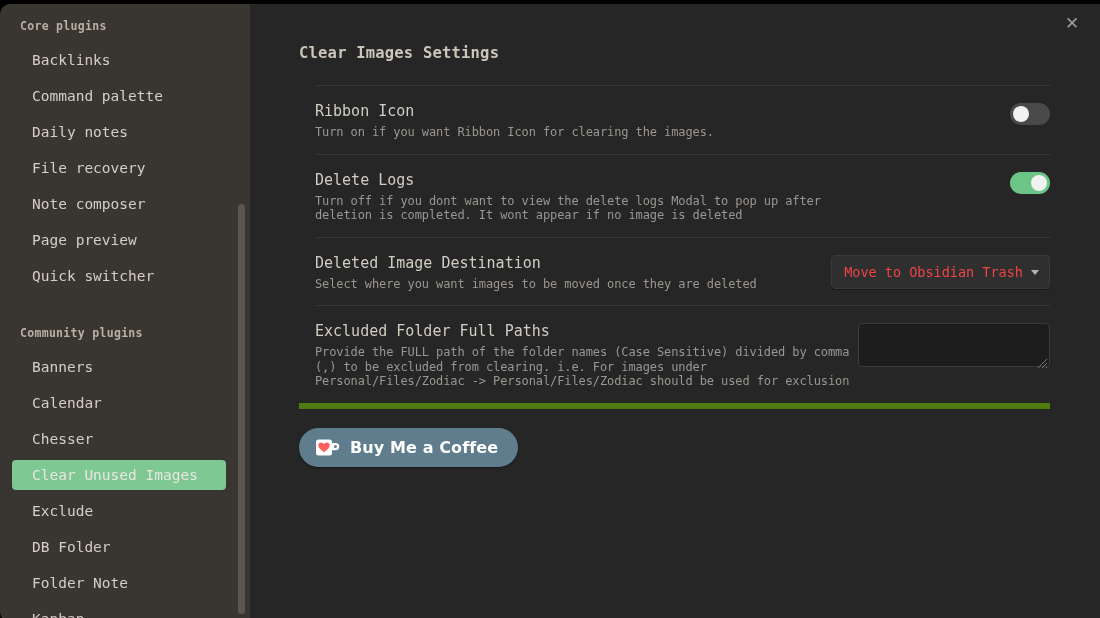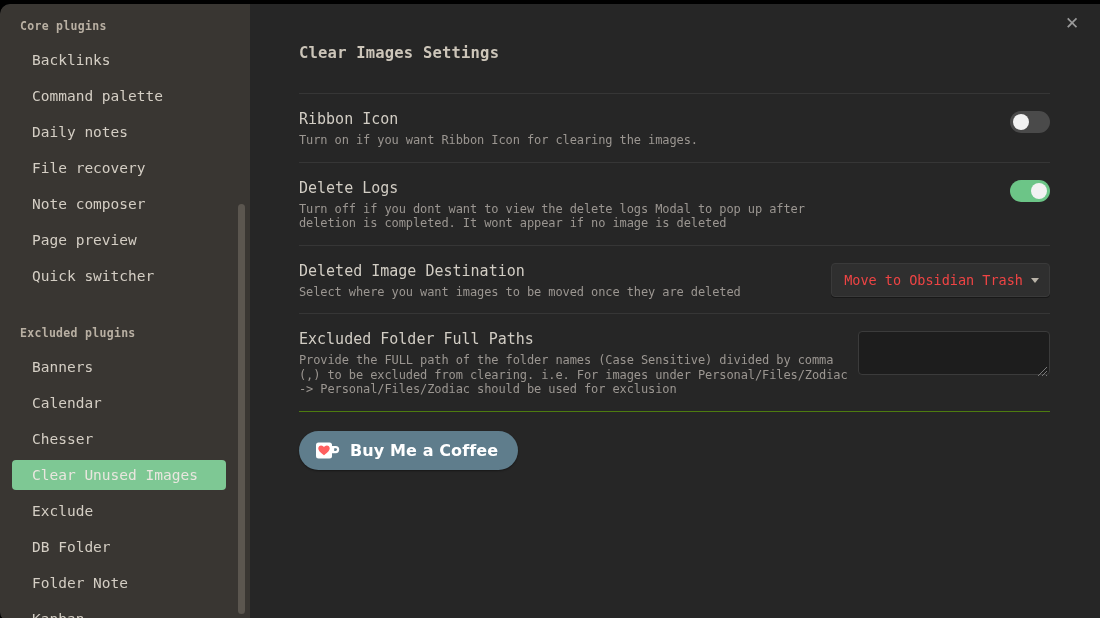"Clear Images Settings" .page-title { margin-bottom: 31px -> 23px }
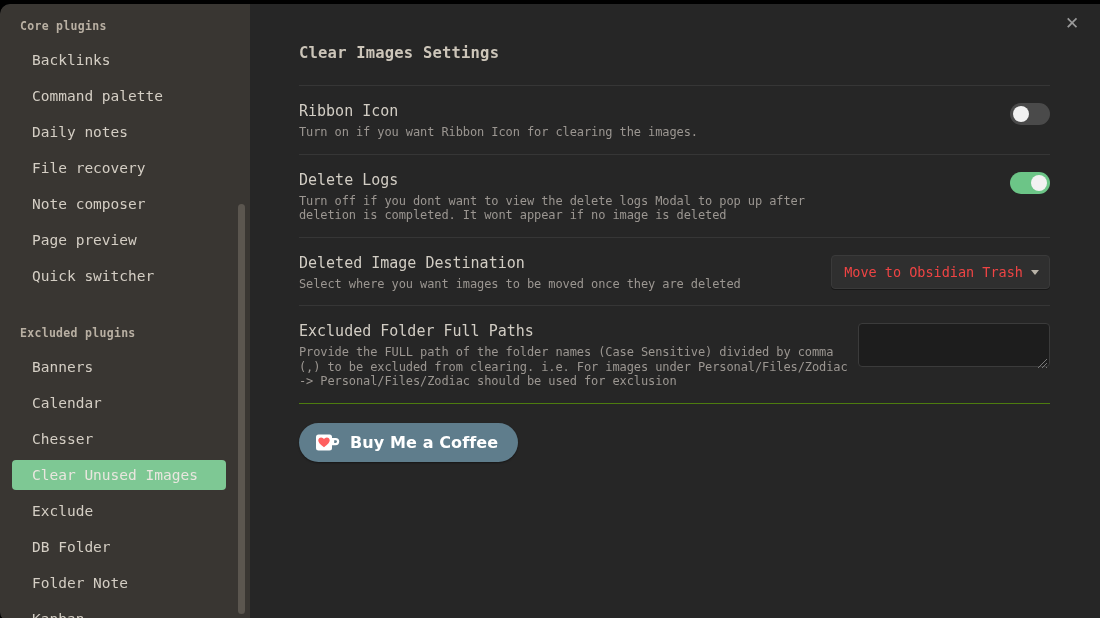"Ribbon Icon" .setting-row { margin-left: none -> 16px }
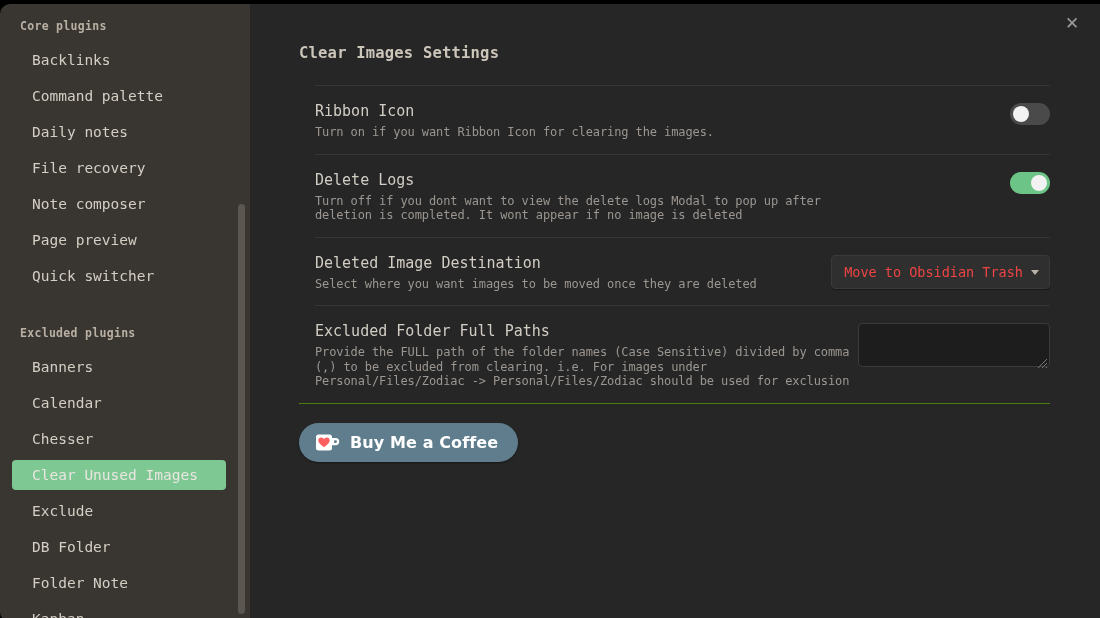"Excluded plugins" div.side-heading { text: Excluded -> Community }
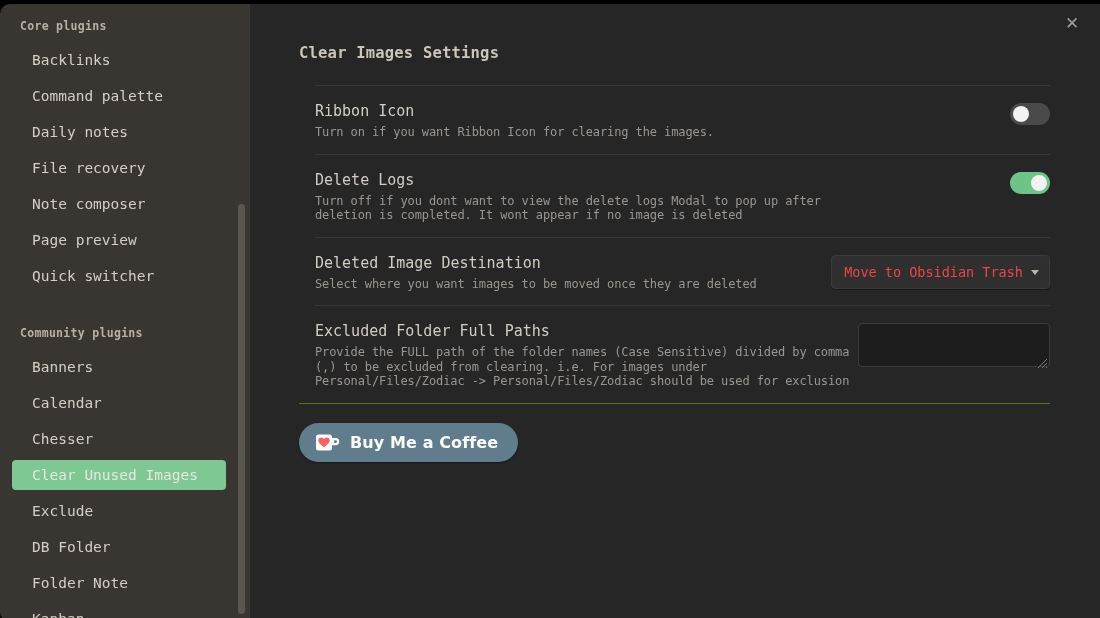"Buy Me a Coffee" .bmc-row { border-top: 1px solid #4d7c0f -> 6px solid #4d7c0f }
